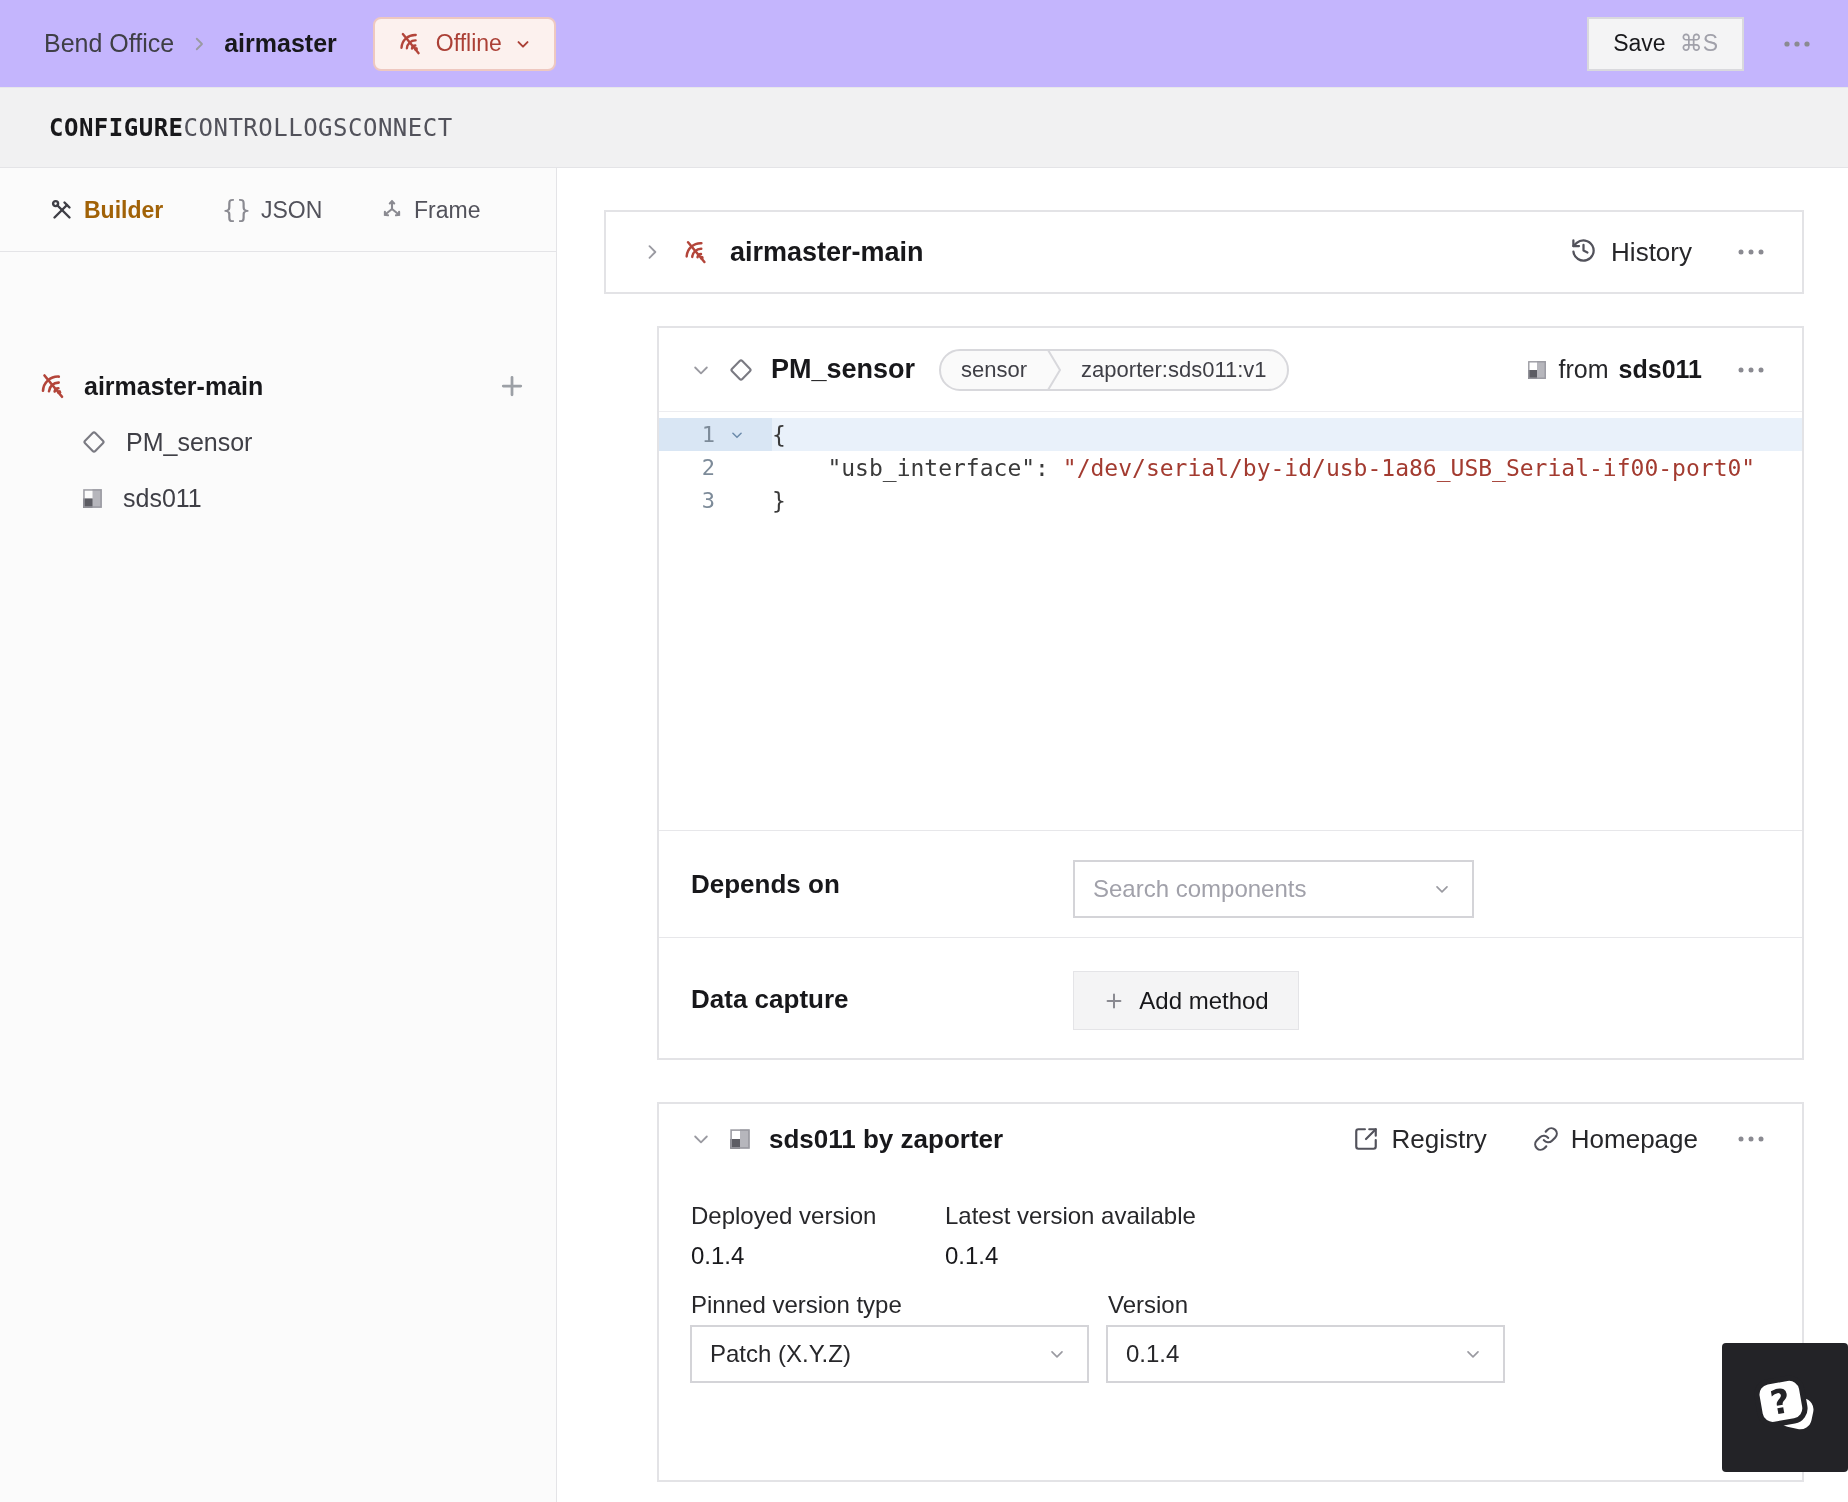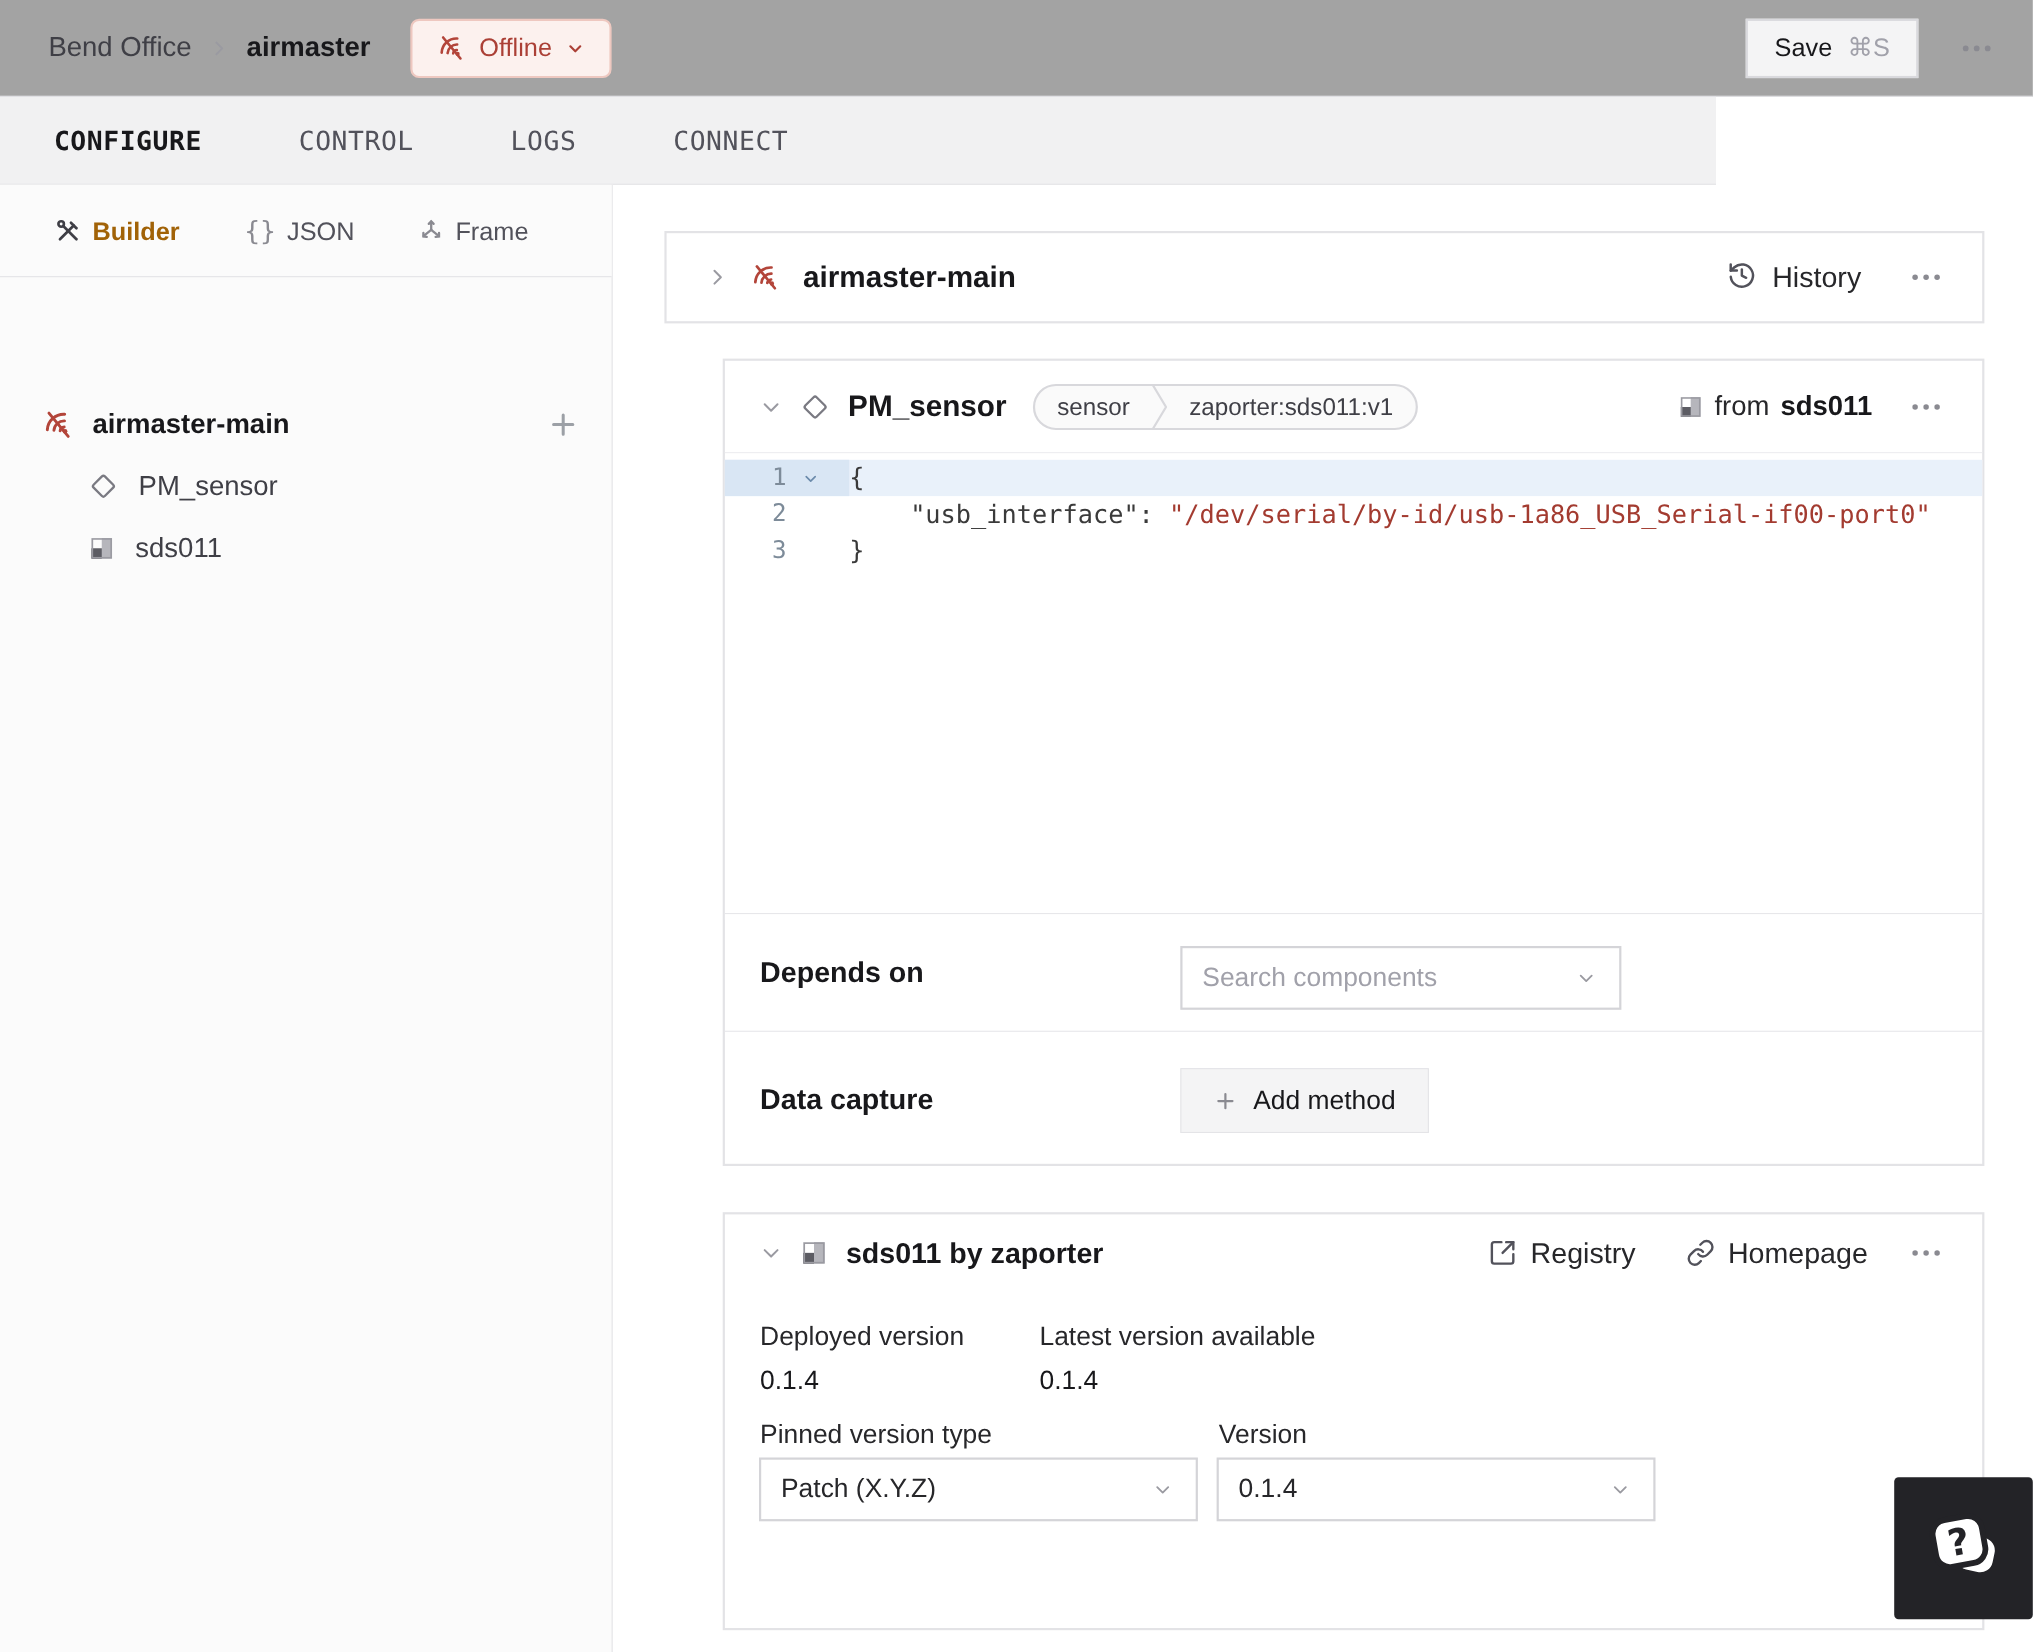"Bend Office" .topbar { background: #a3a3a3 -> #c4b5fd }
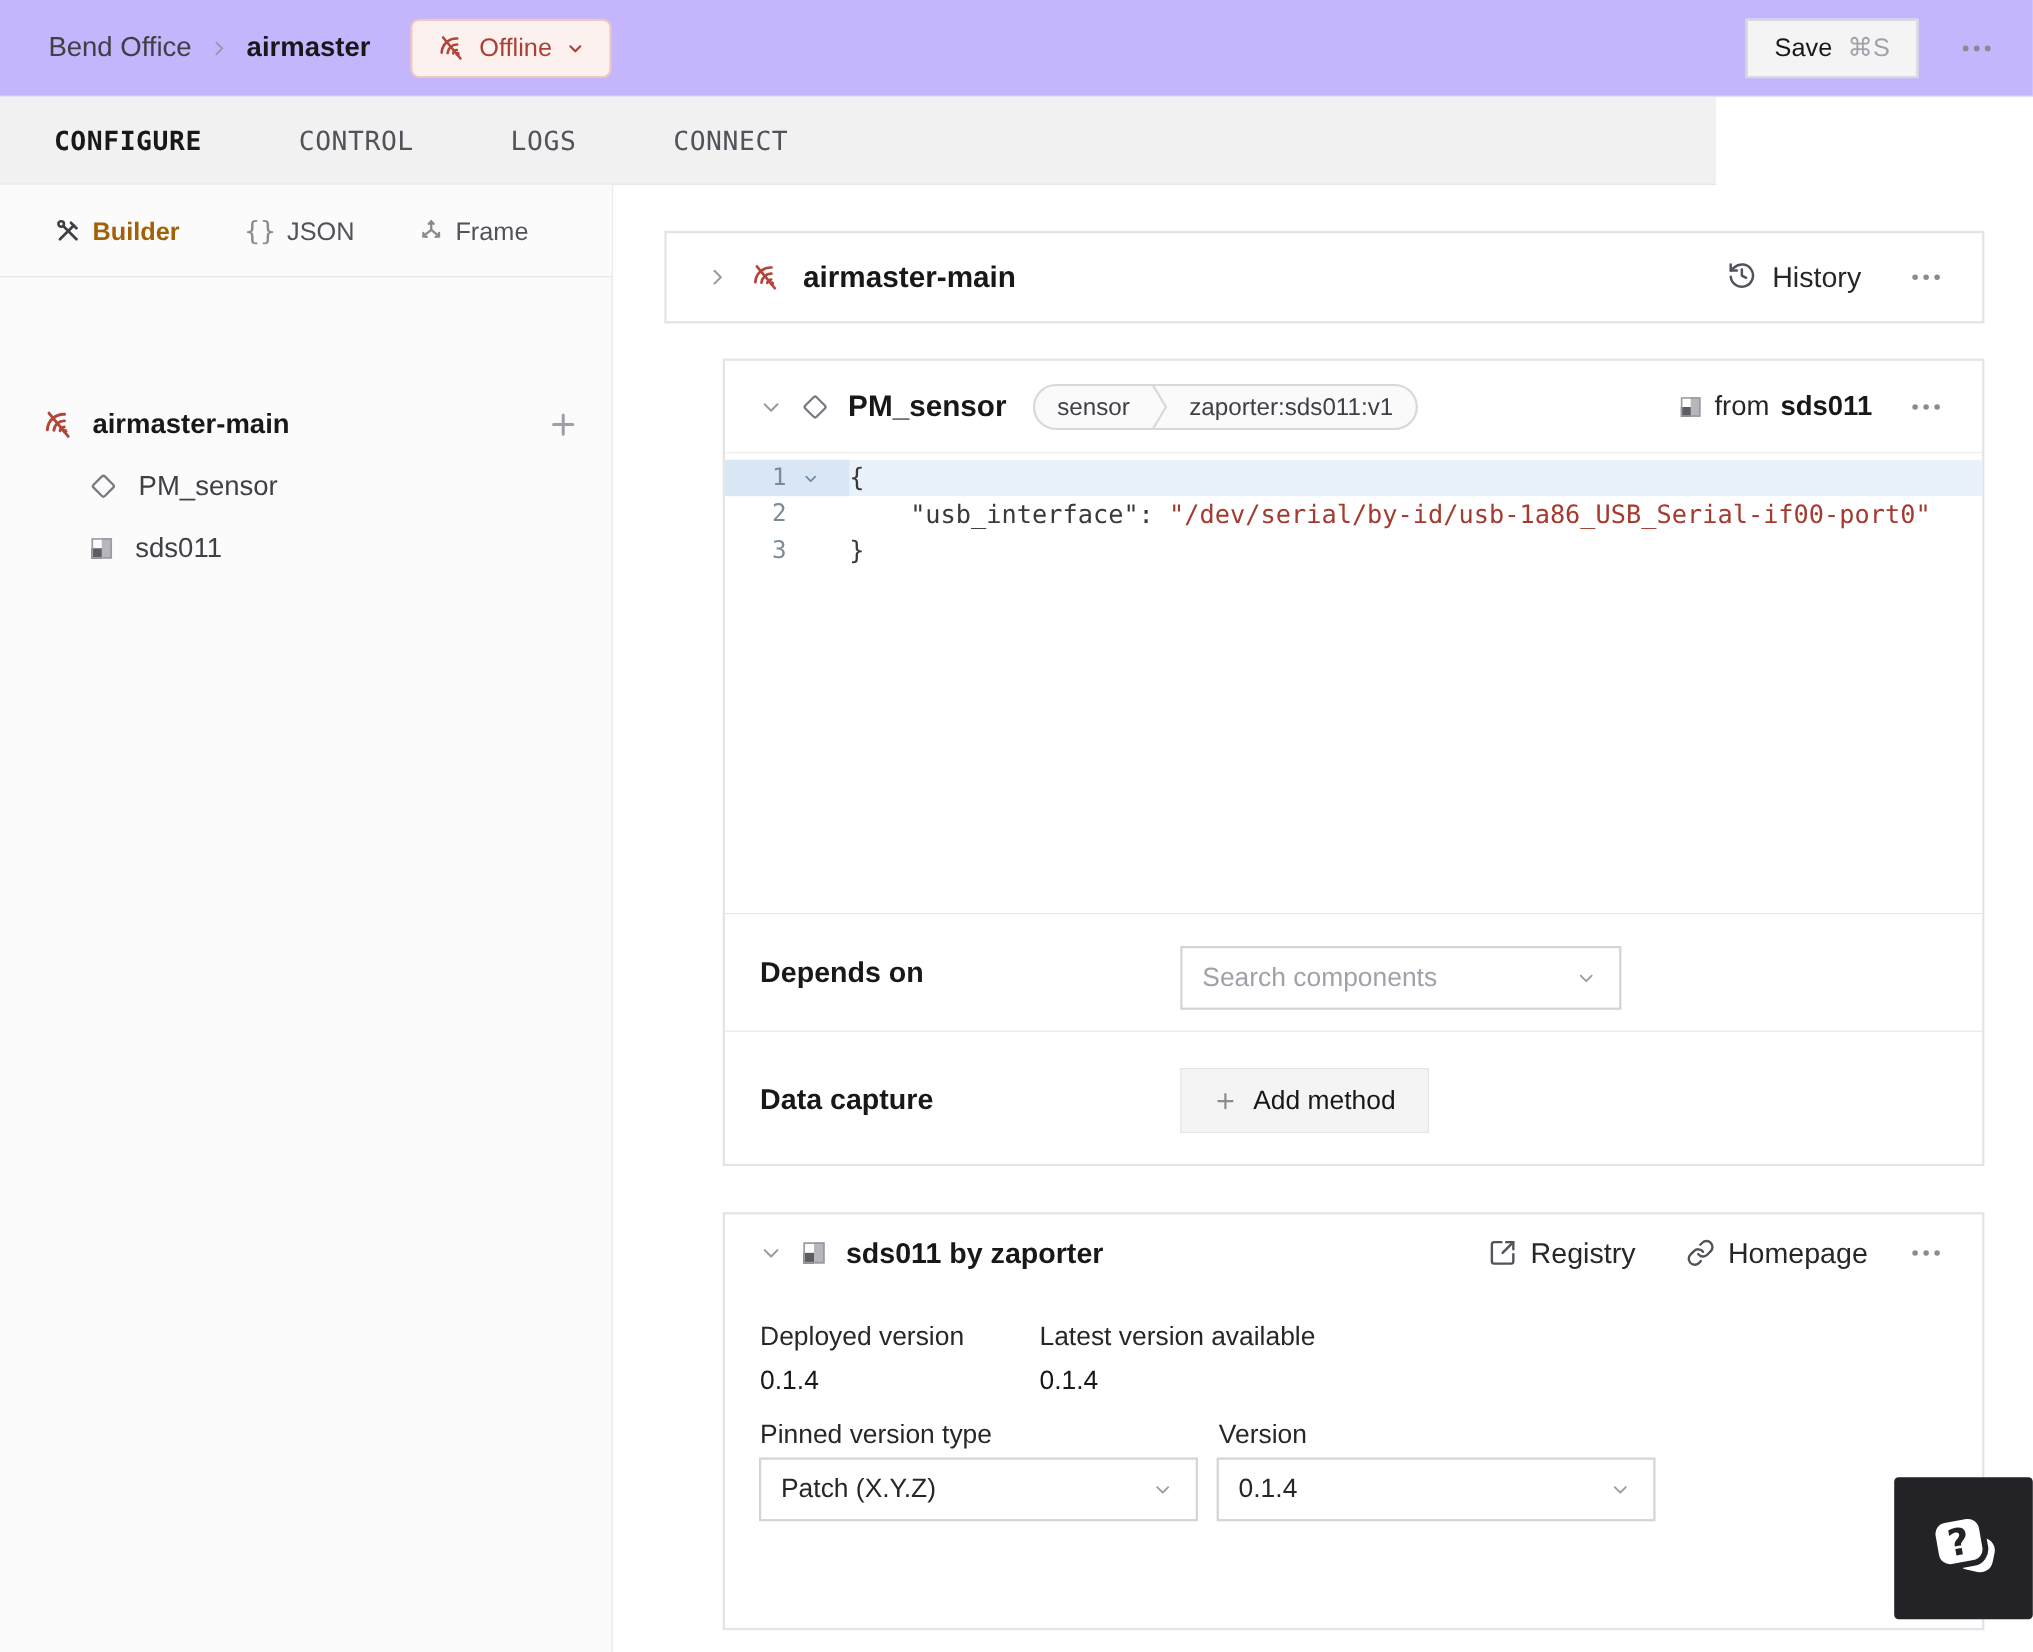"CONFIGURE" .tabbar { gap: 88px -> none; width: 1560px -> 1848px }
